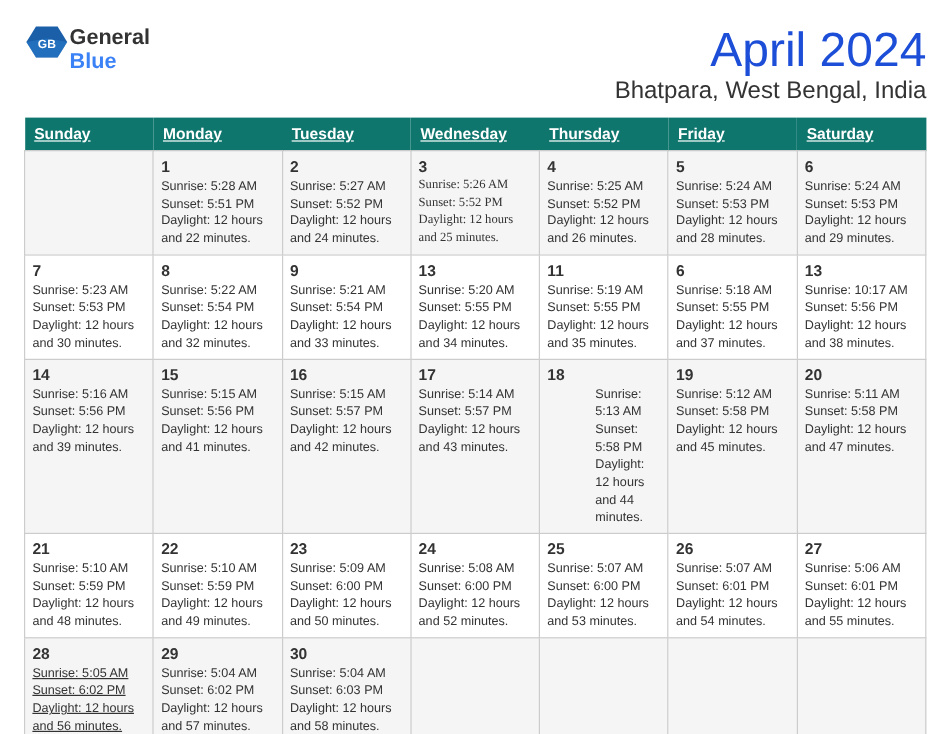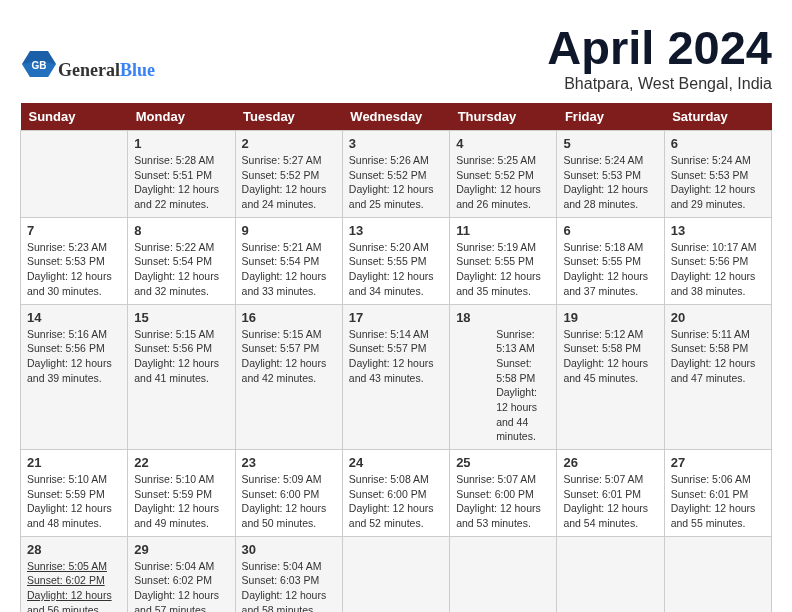"GB" .header { align-items: flex-end -> flex-start }
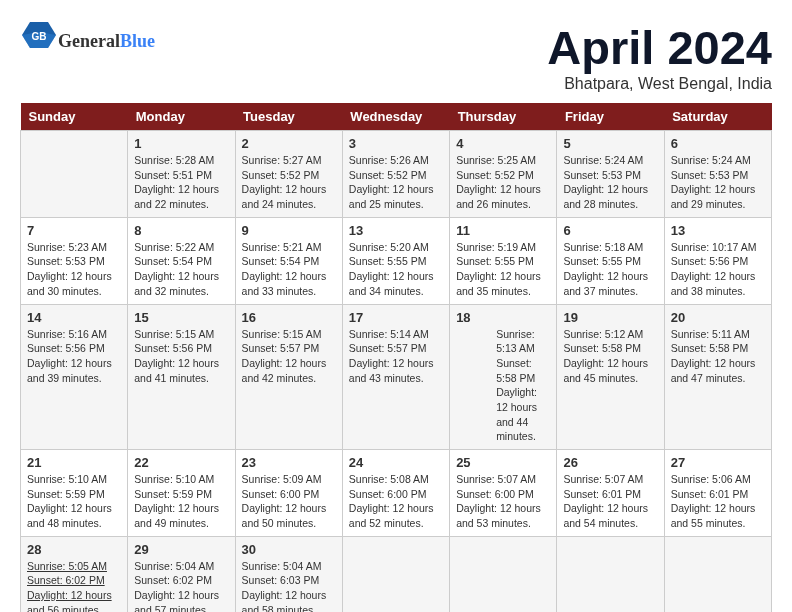"General" .logo-text { flex-direction: row -> column; font-family: Liberation Serif, serif -> none }
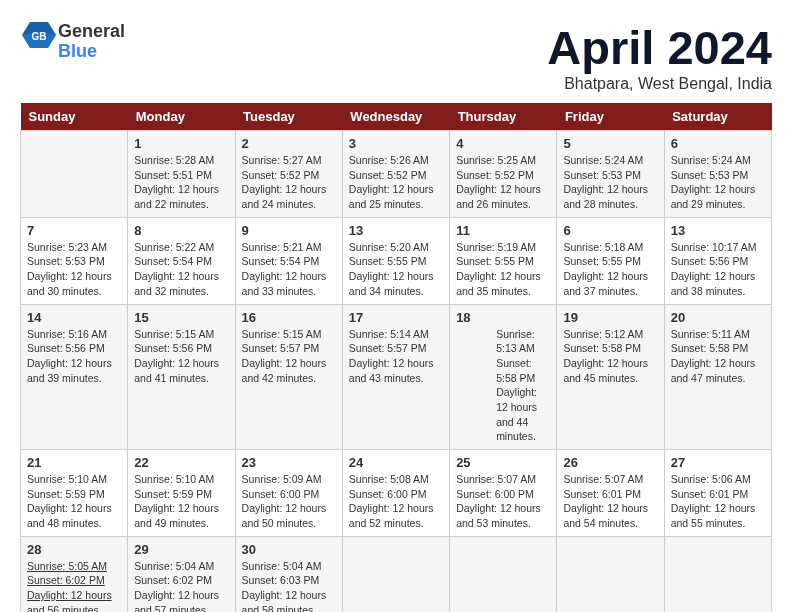"April 2024" .month-title { color: #0f172a -> #1d4ed8; font-size: 47px -> 40px; font-weight: bold -> normal }
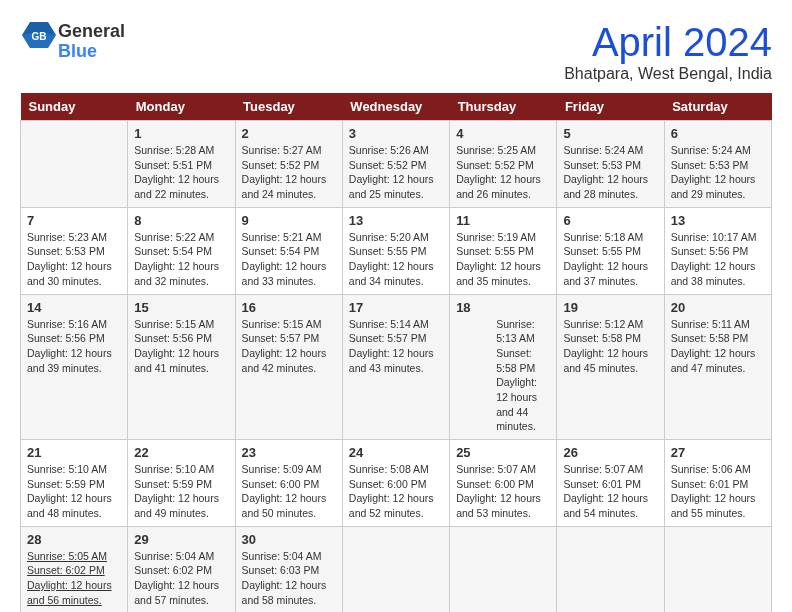"Bhatpara, West Bengal, India" .location { font-size: 16px -> 20px }
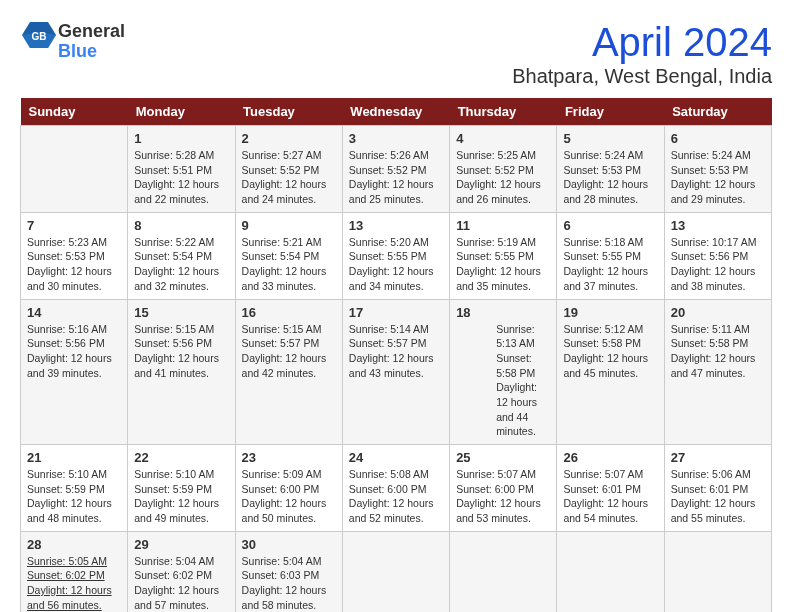"Sunday" thead tr th { background-color: #7f1d1d -> #0f766e; text-decoration: none -> underline }
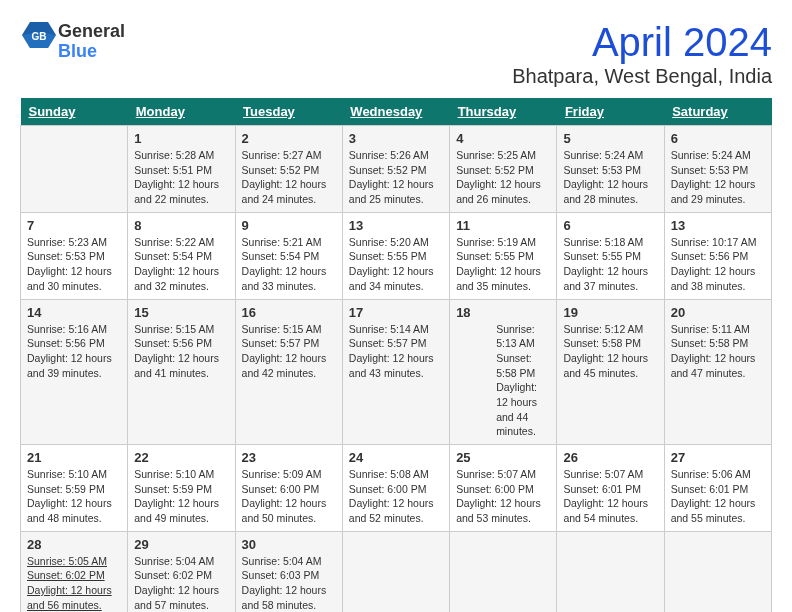"Sunrise: 5:26 AM" div.day-info { font-family: none -> Liberation Serif, serif }
